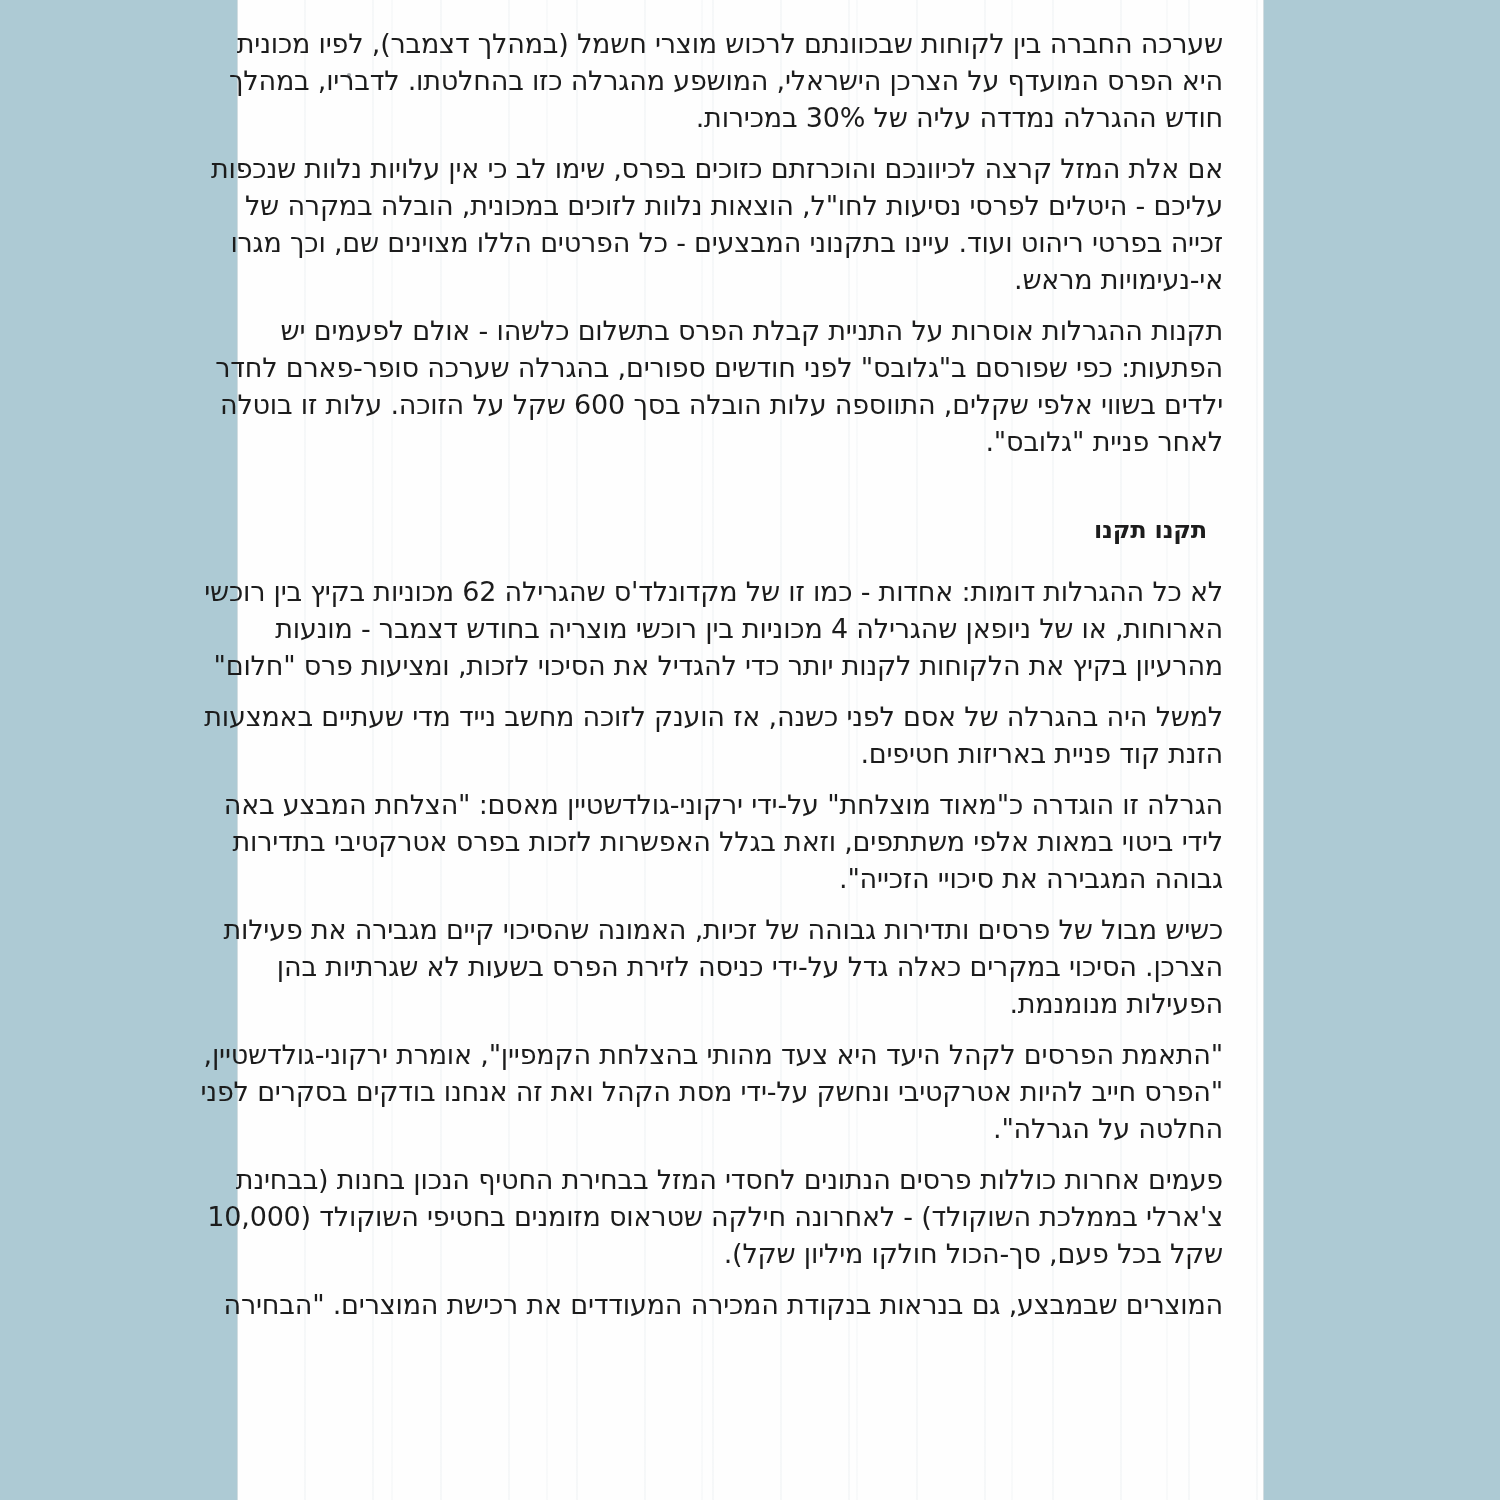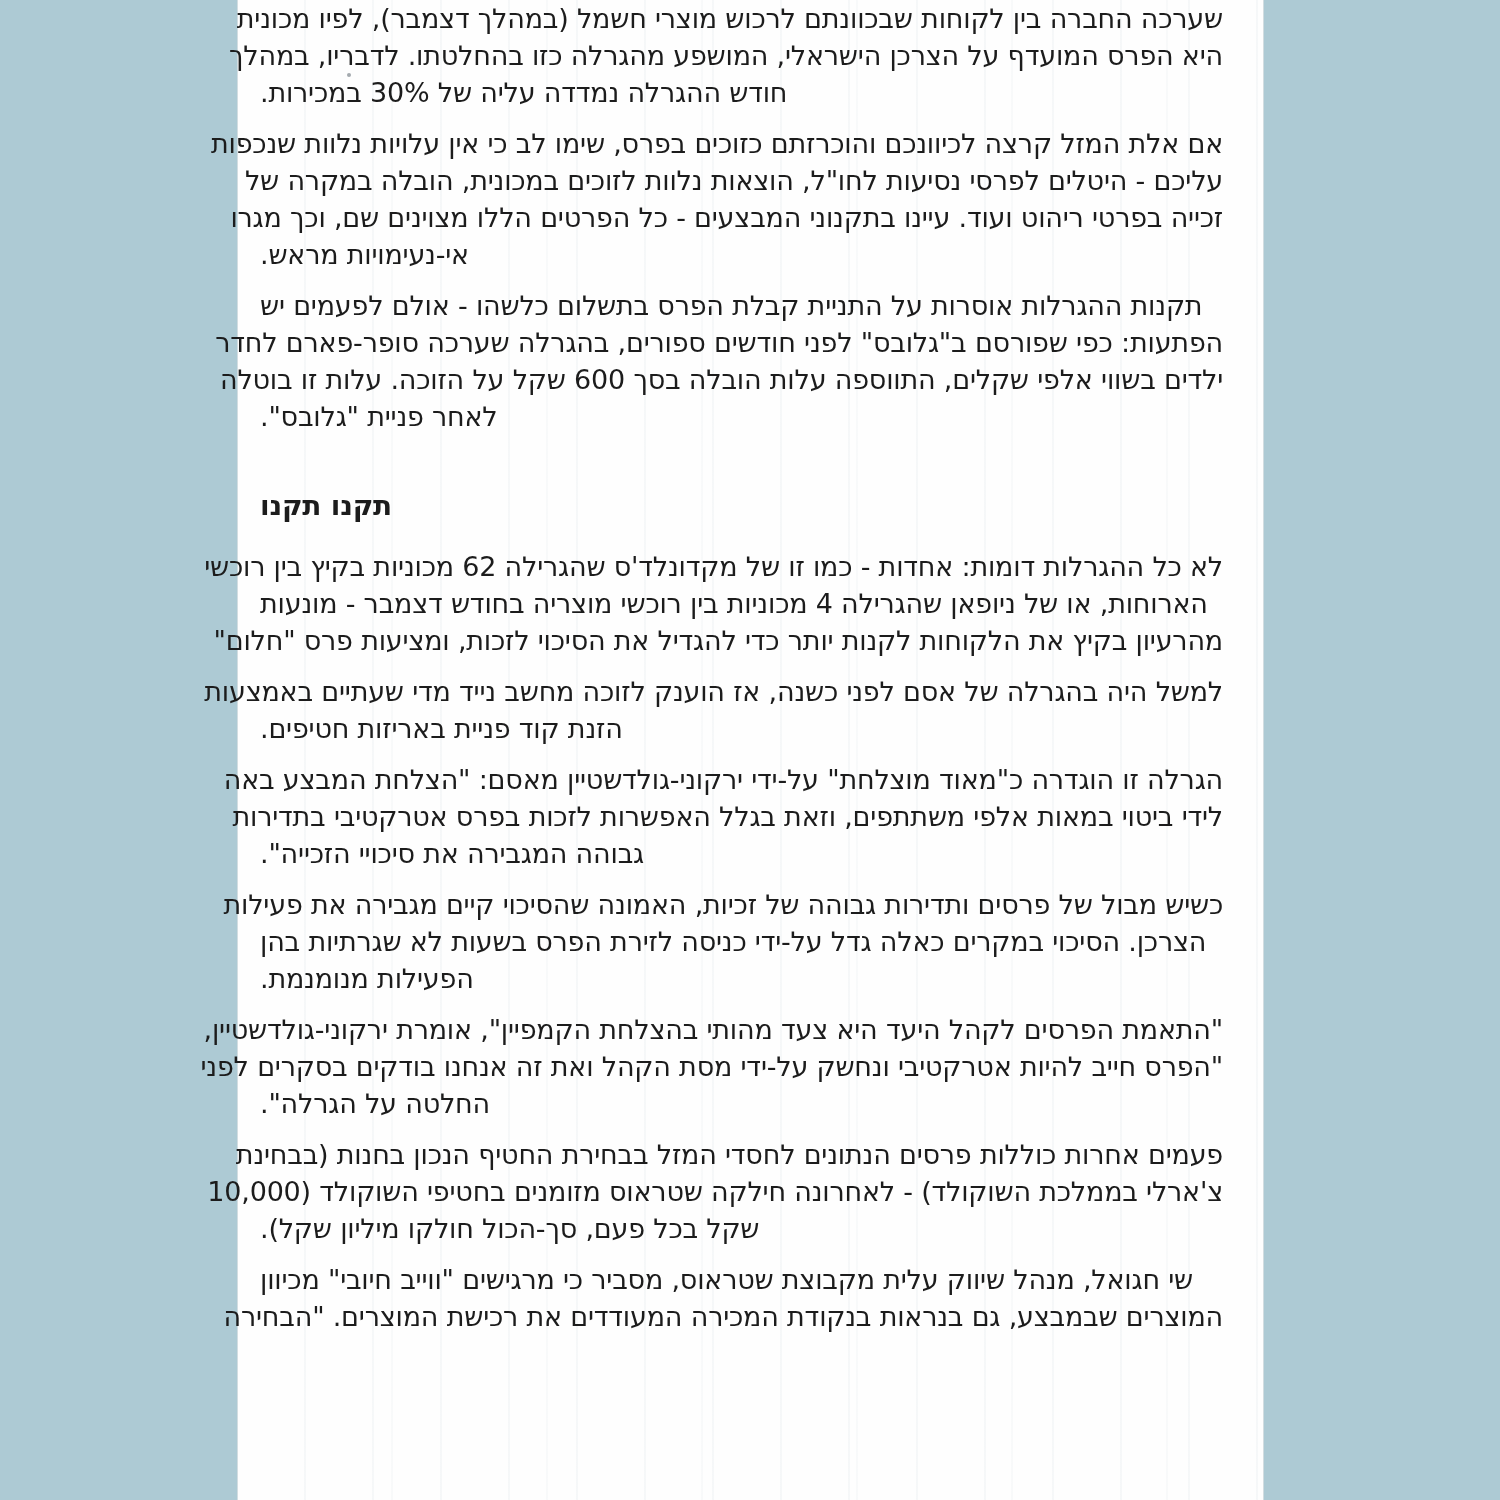"שערכה החברה בין לקוחות שבכוונתם" .article { padding-top: none -> 25px; text-align: left -> right }
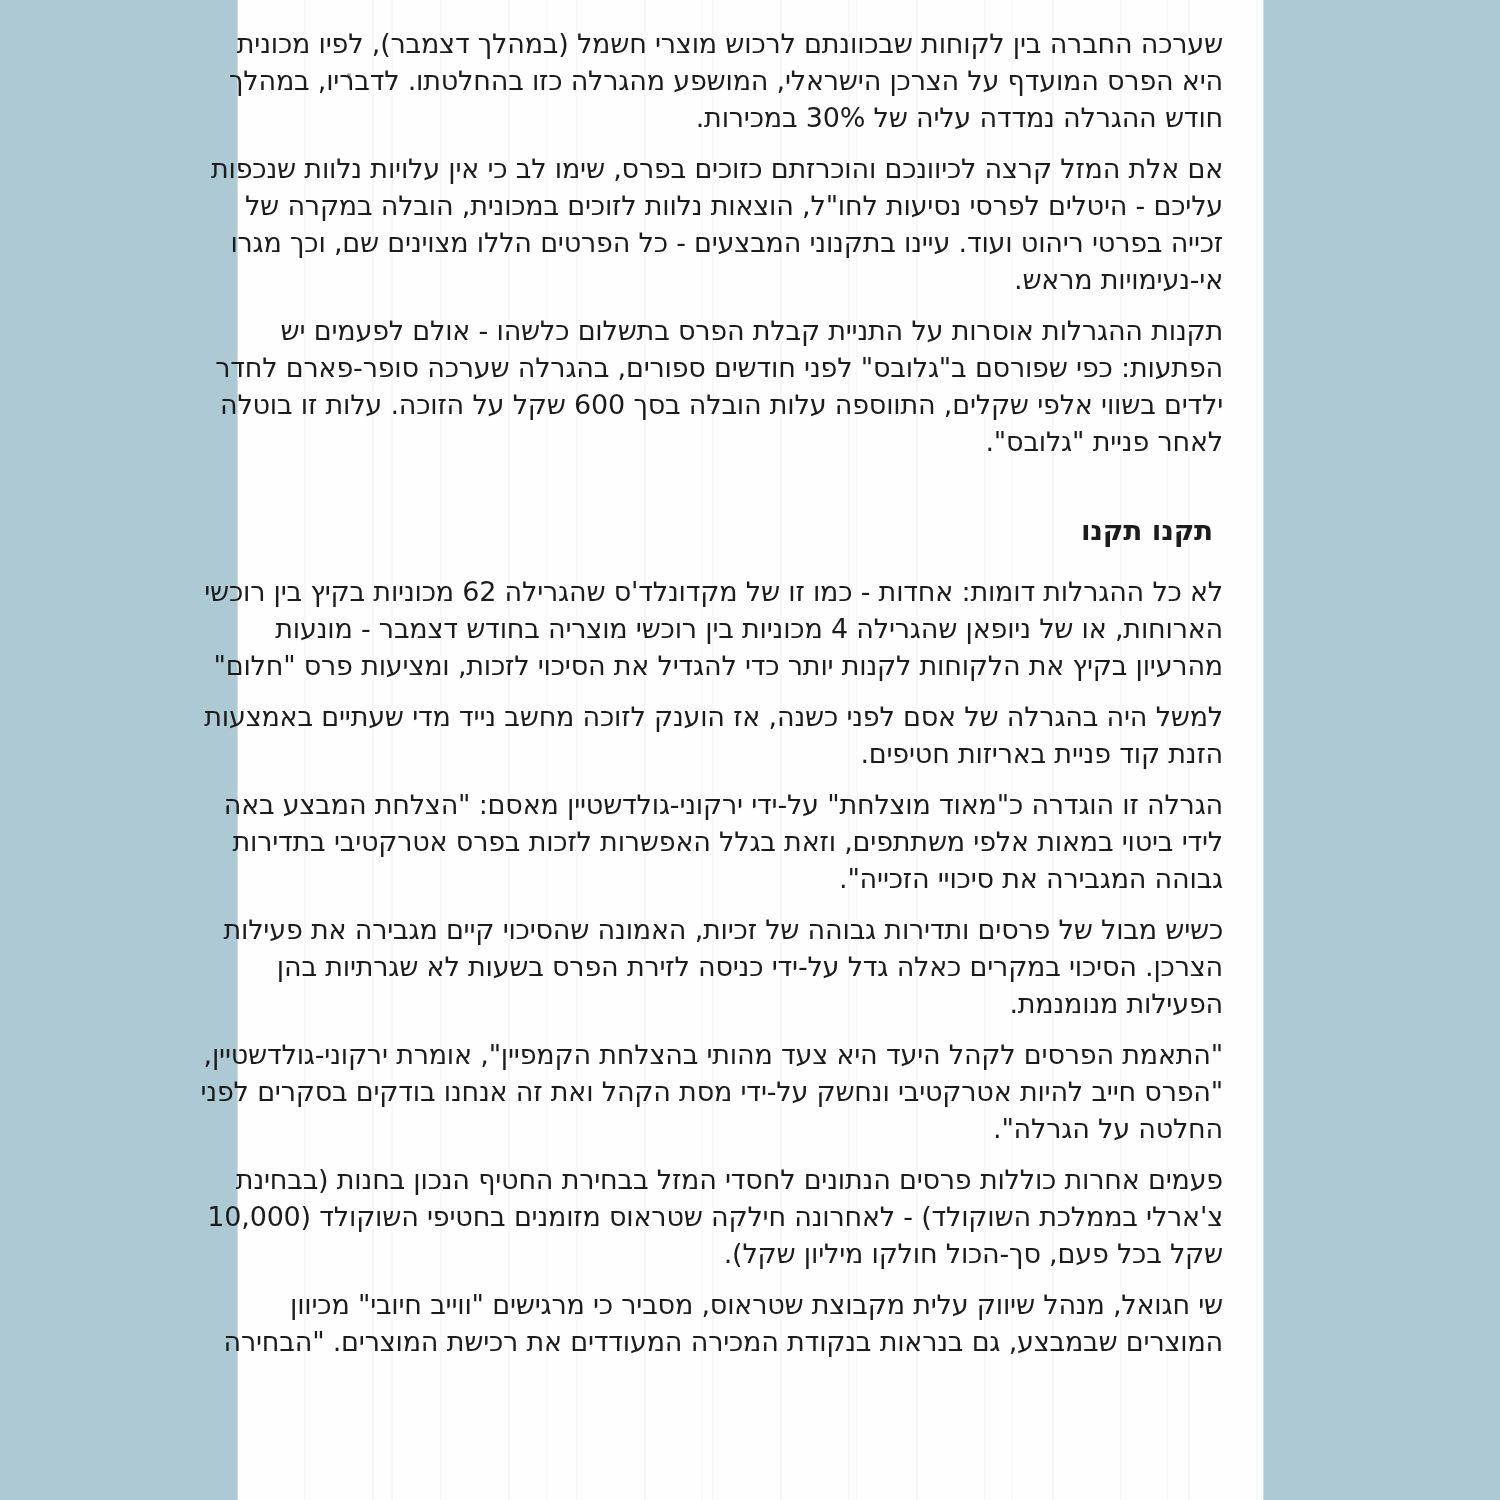"תקנו תקנו" .heading { font-size: 28px -> 24px; margin: 52px 10px 24px 0 -> 52px 16px 24px 0 }
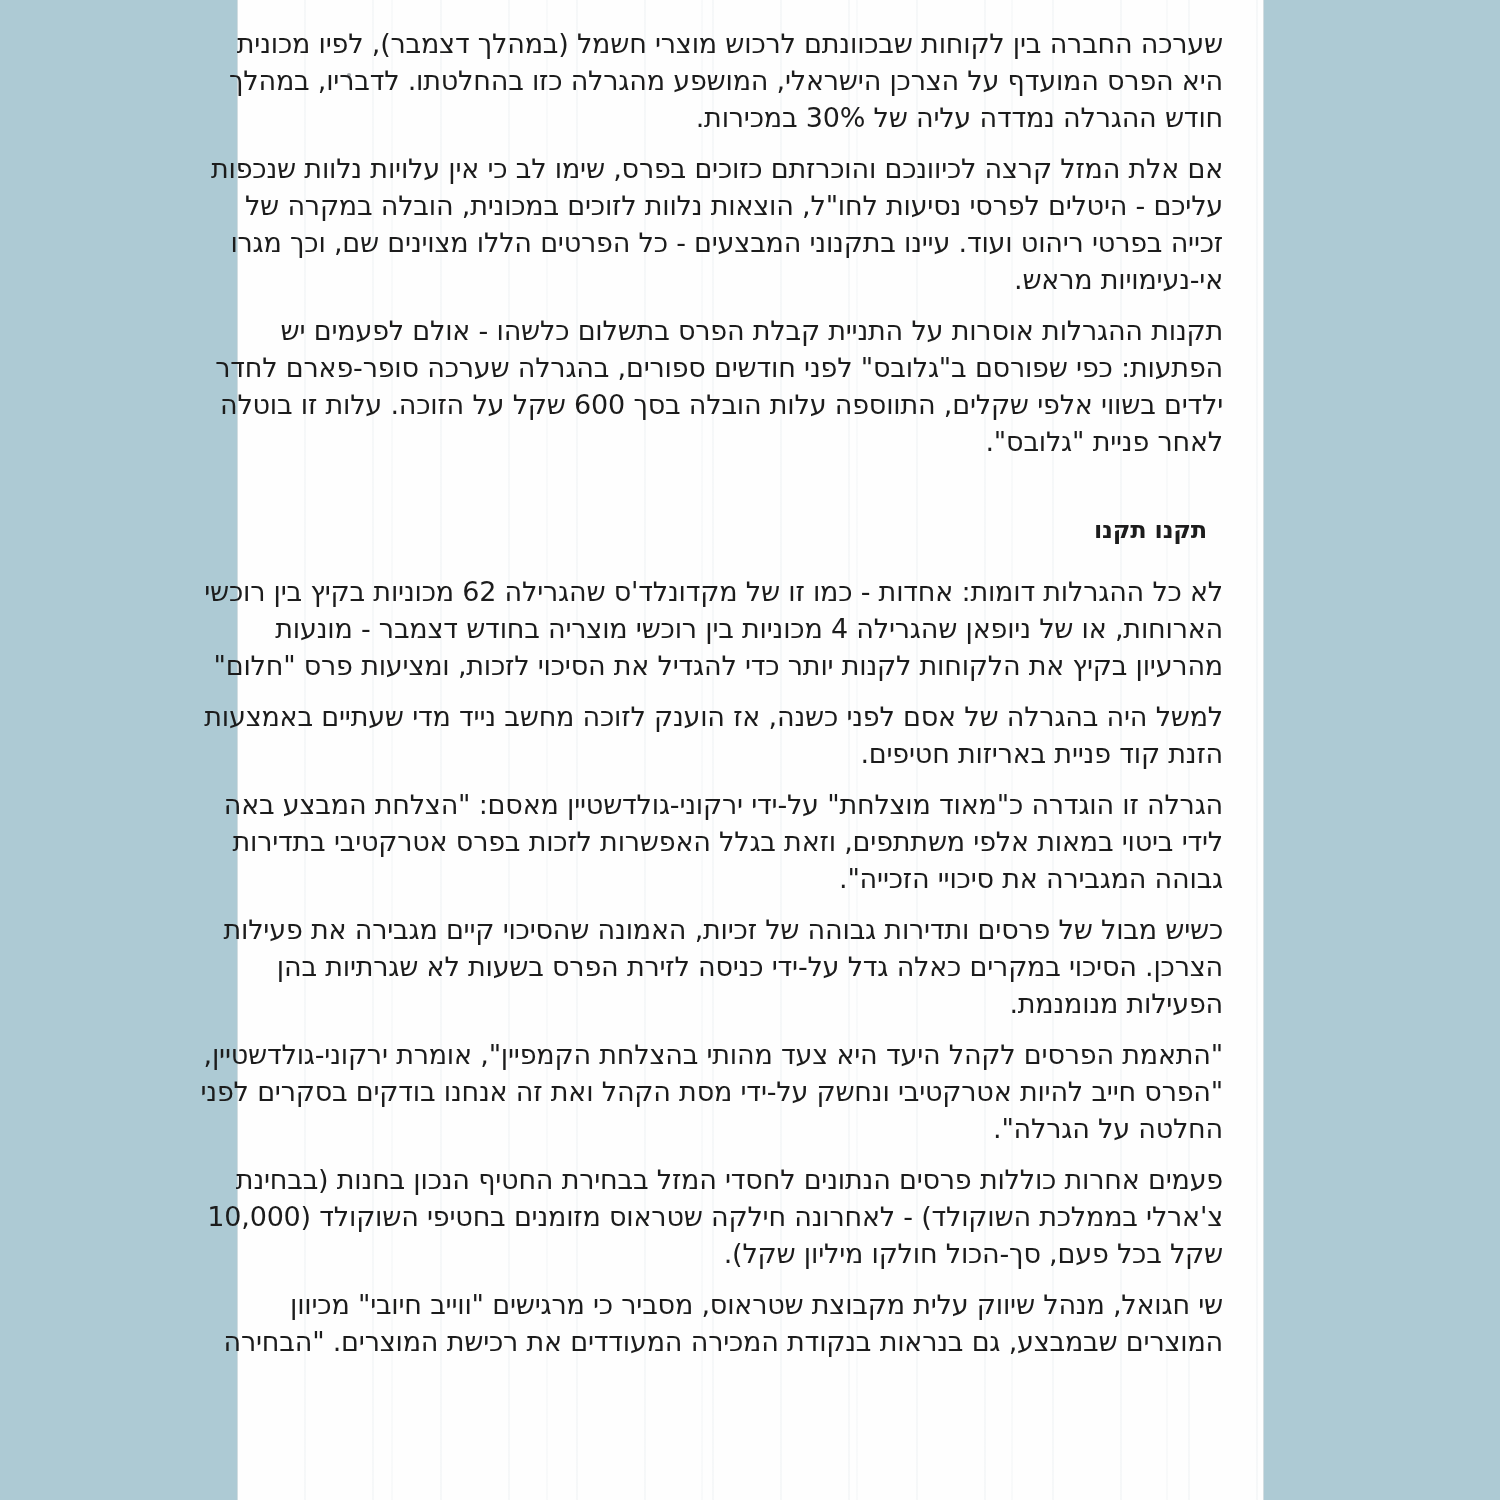"שי חגואל, מנהל שיווק עלית" div.line { html: <div>שי חגואל, מנהל שיווק עלית מקבוצת שטראוס, מסביר כי מרגישים "ווייב חיובי" מכיוון</div> -> none }
